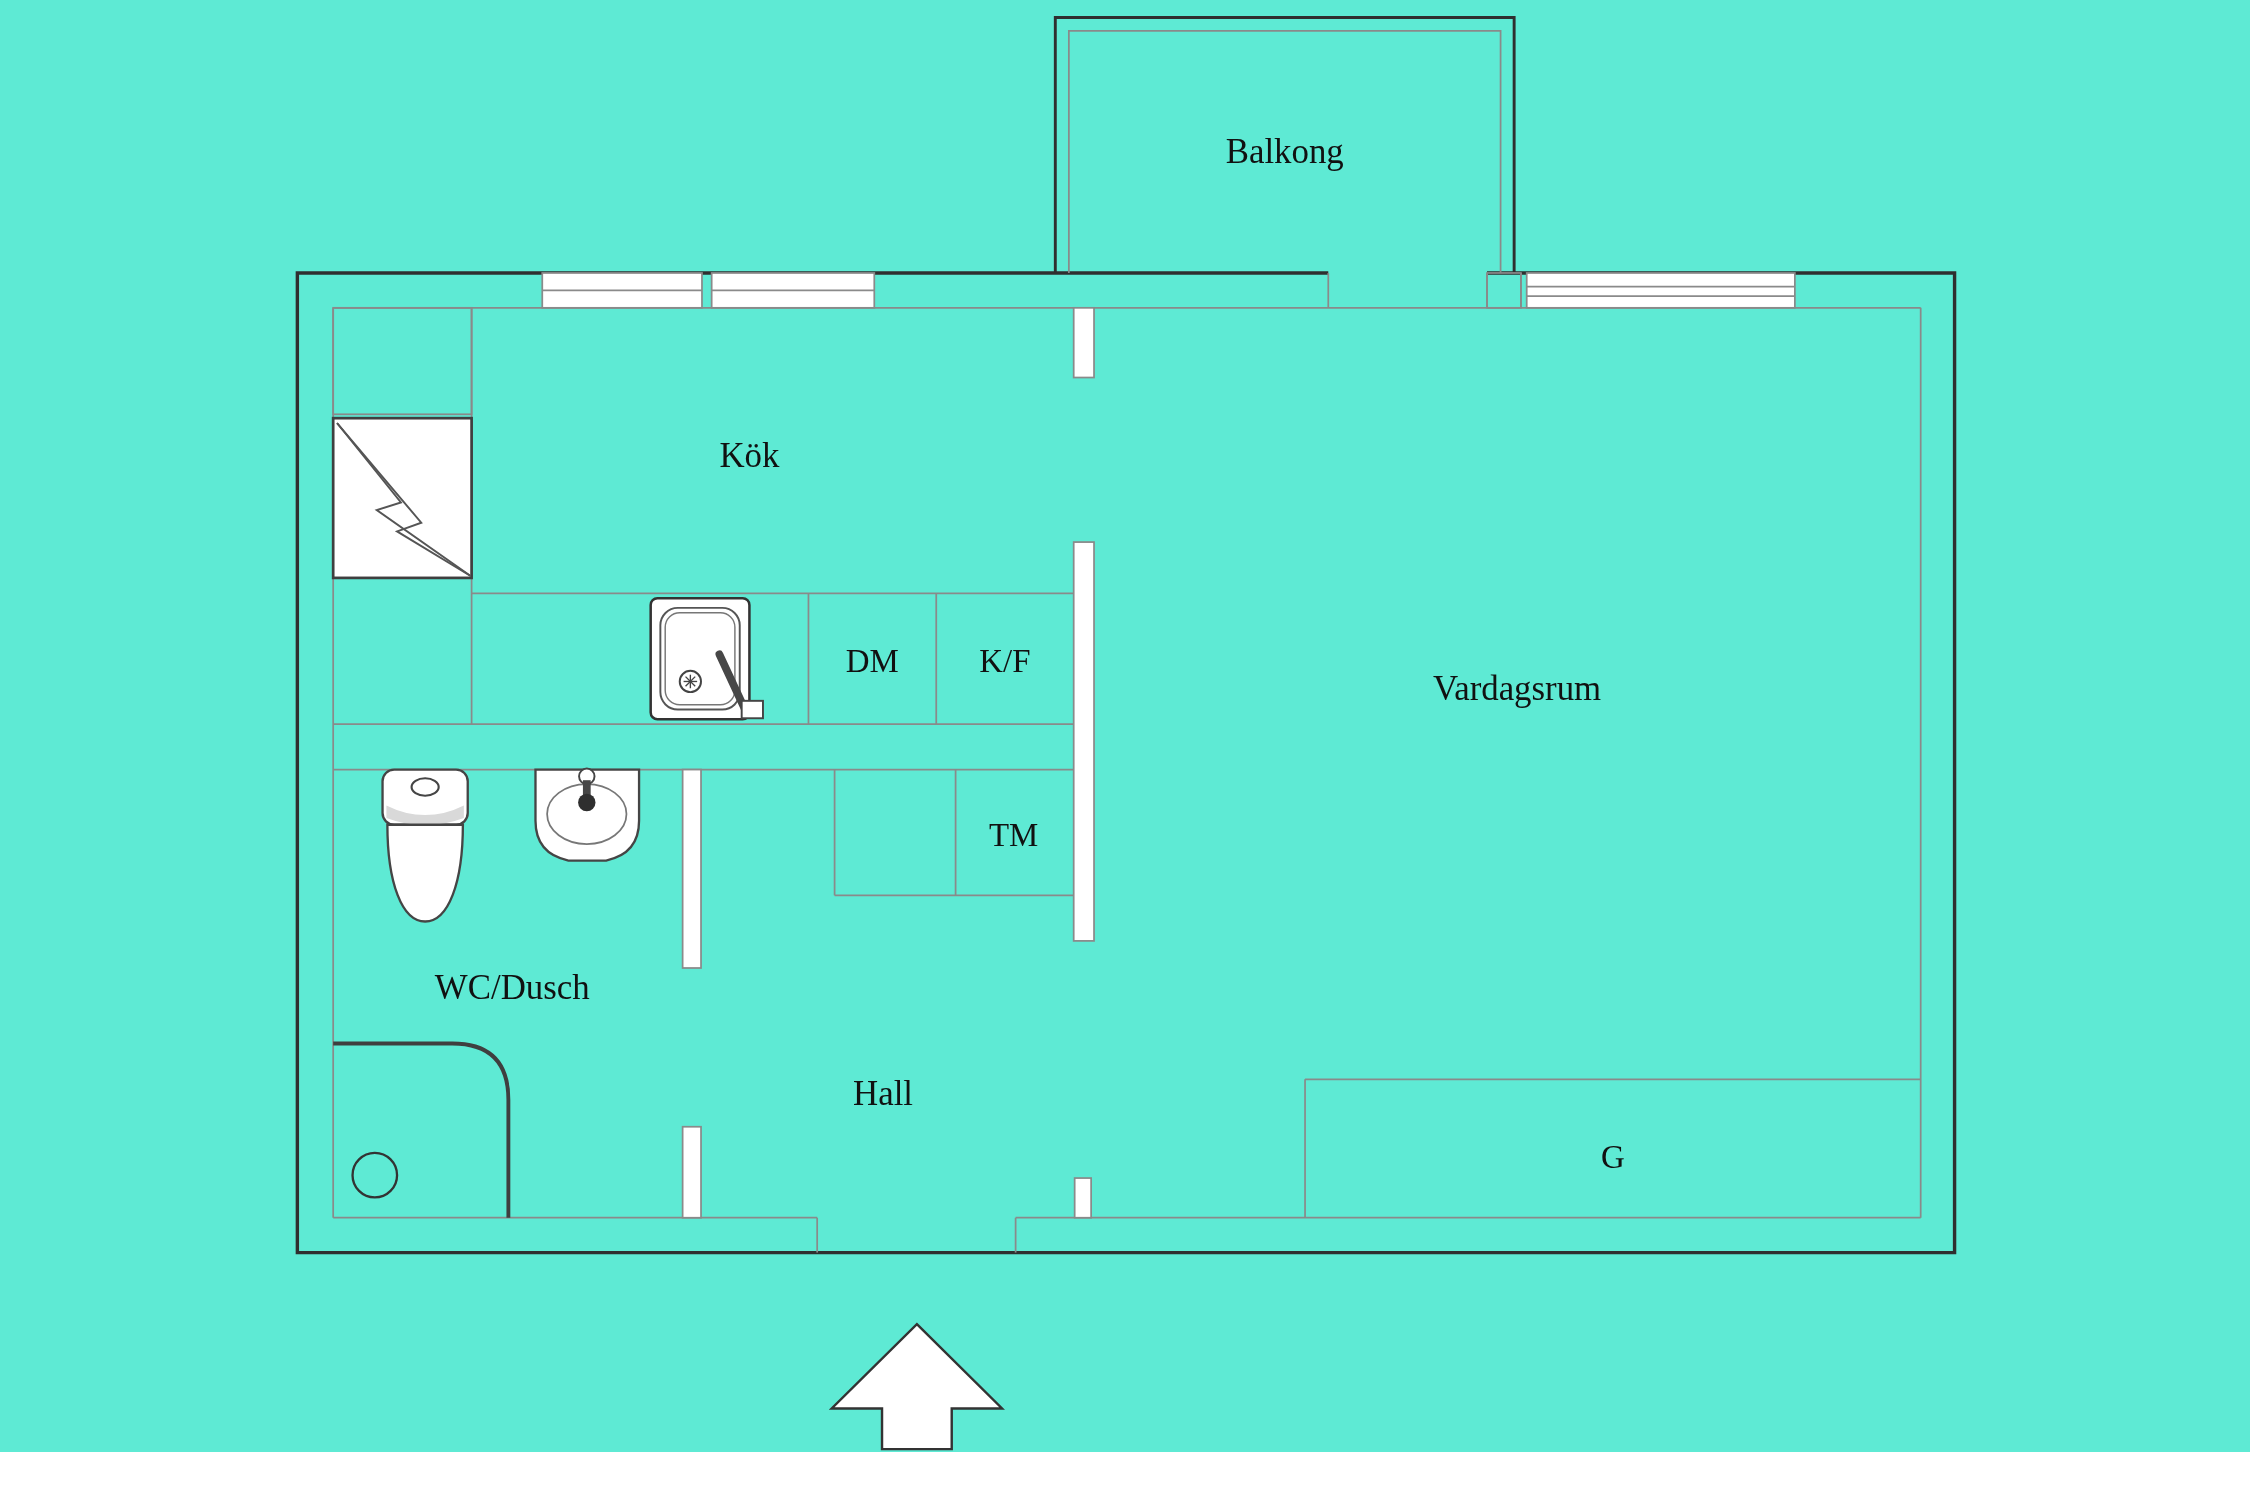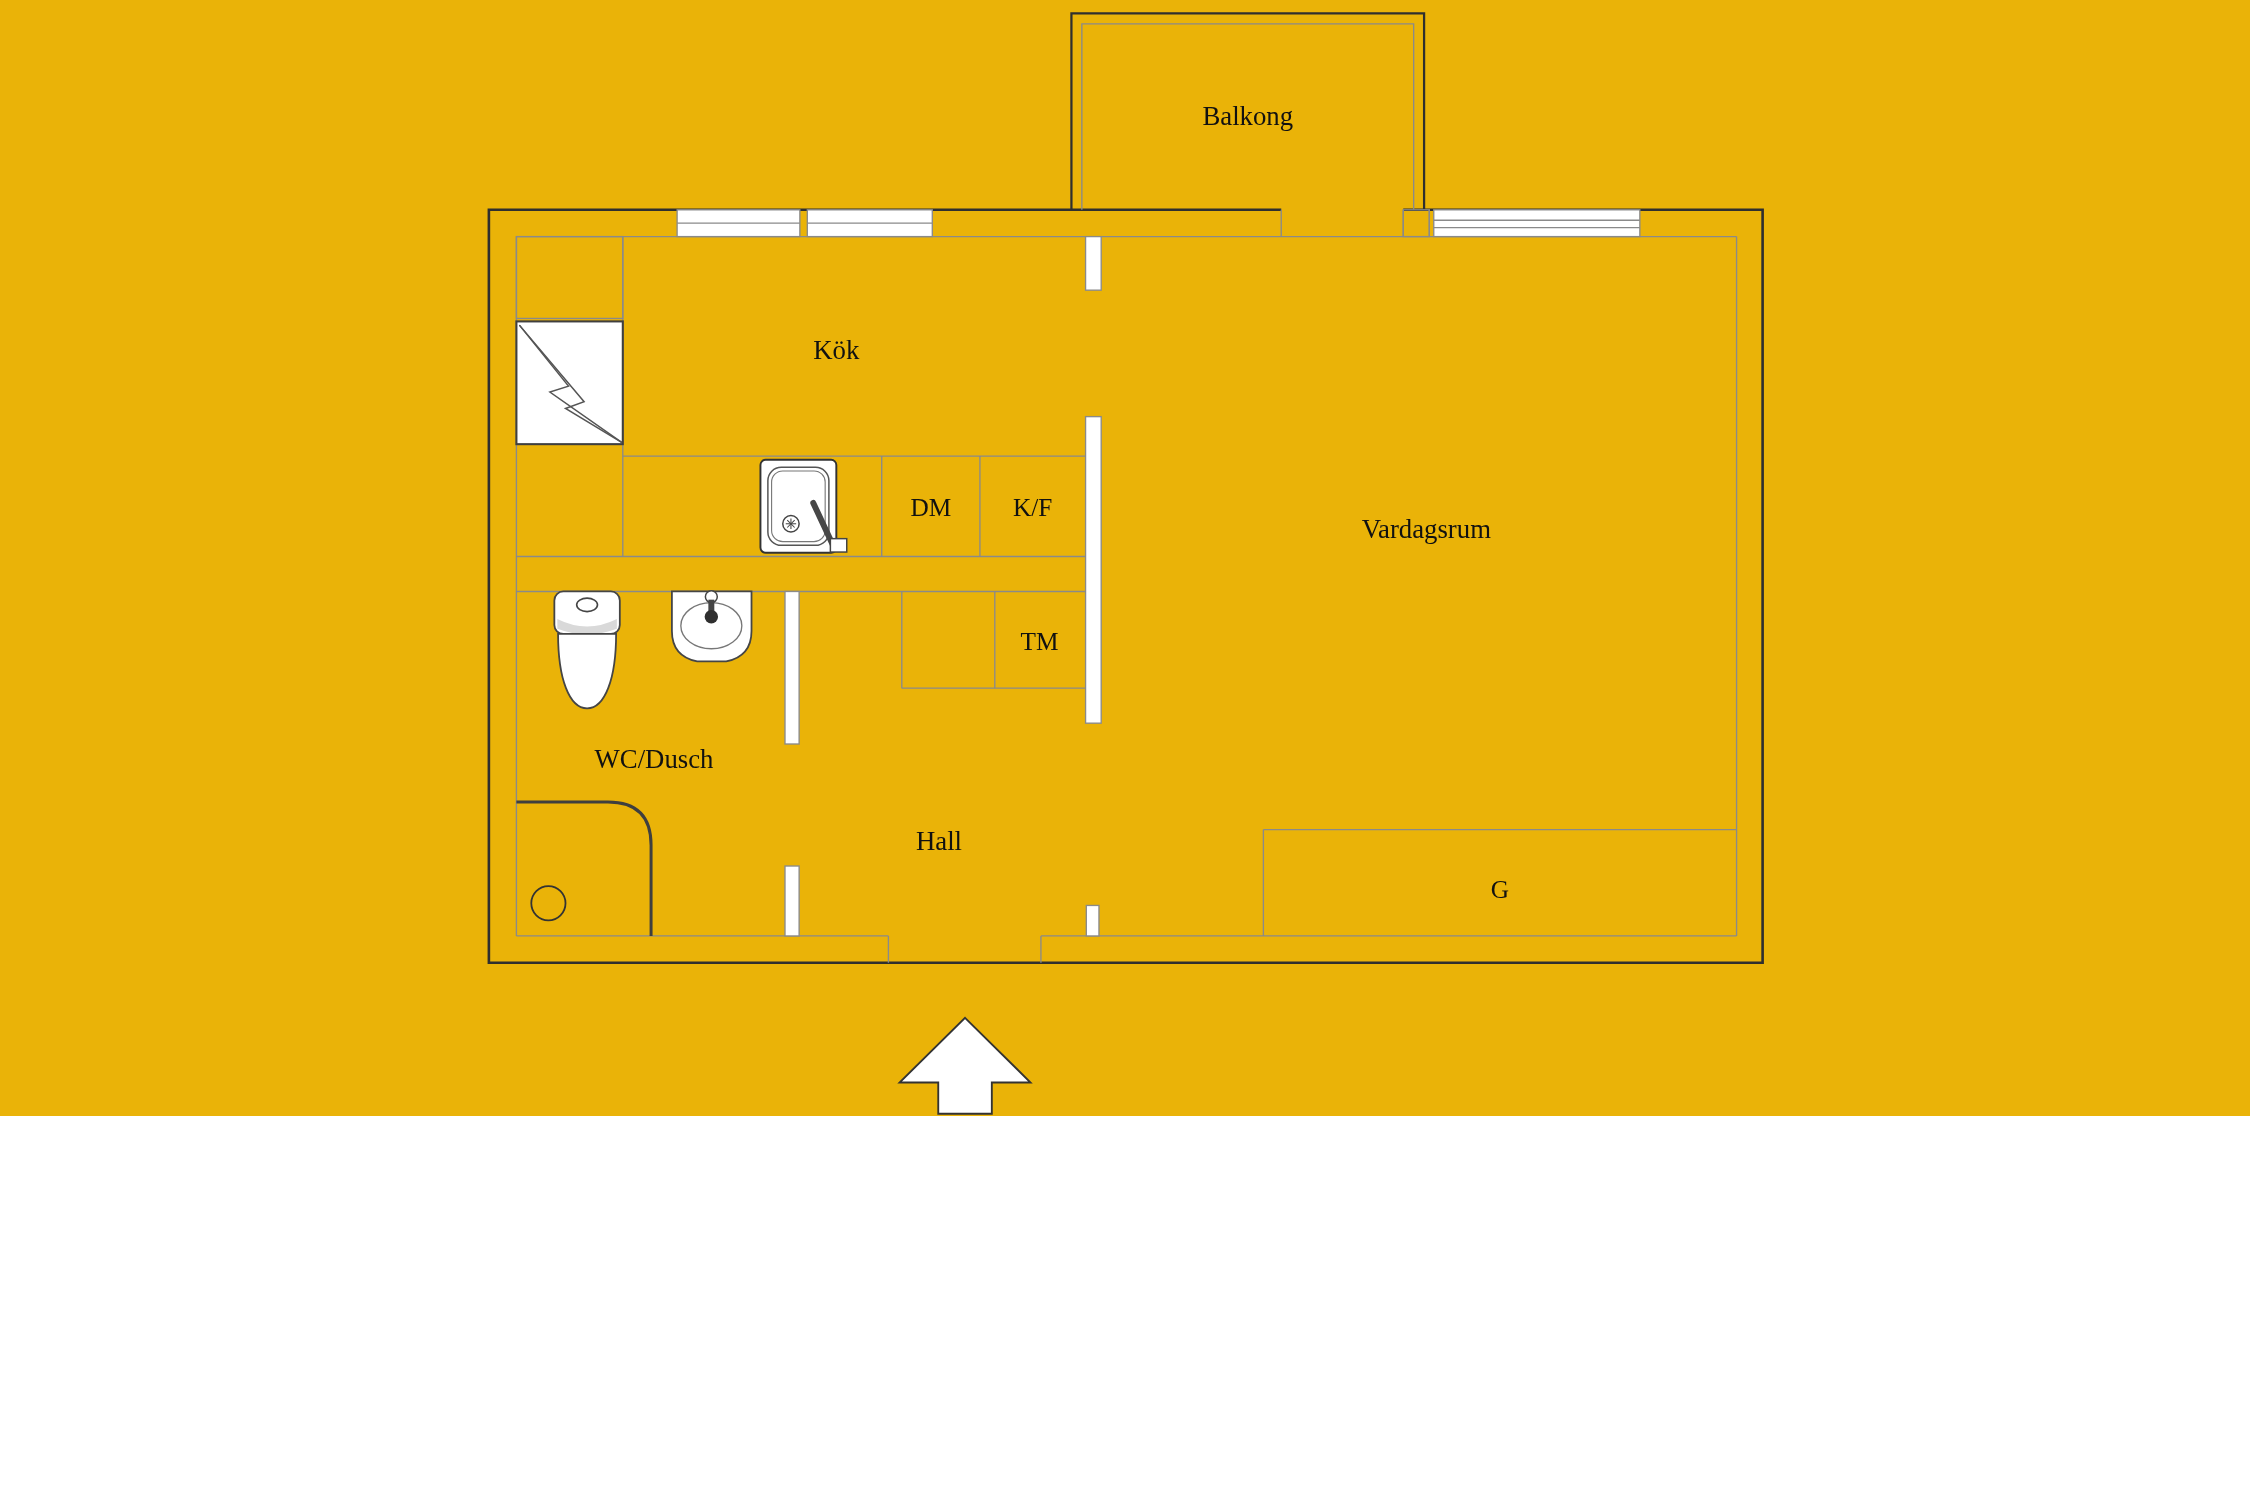"Balkong" #stage { background: #eab308 -> #5eead4; height: 1116px -> 1452px }
